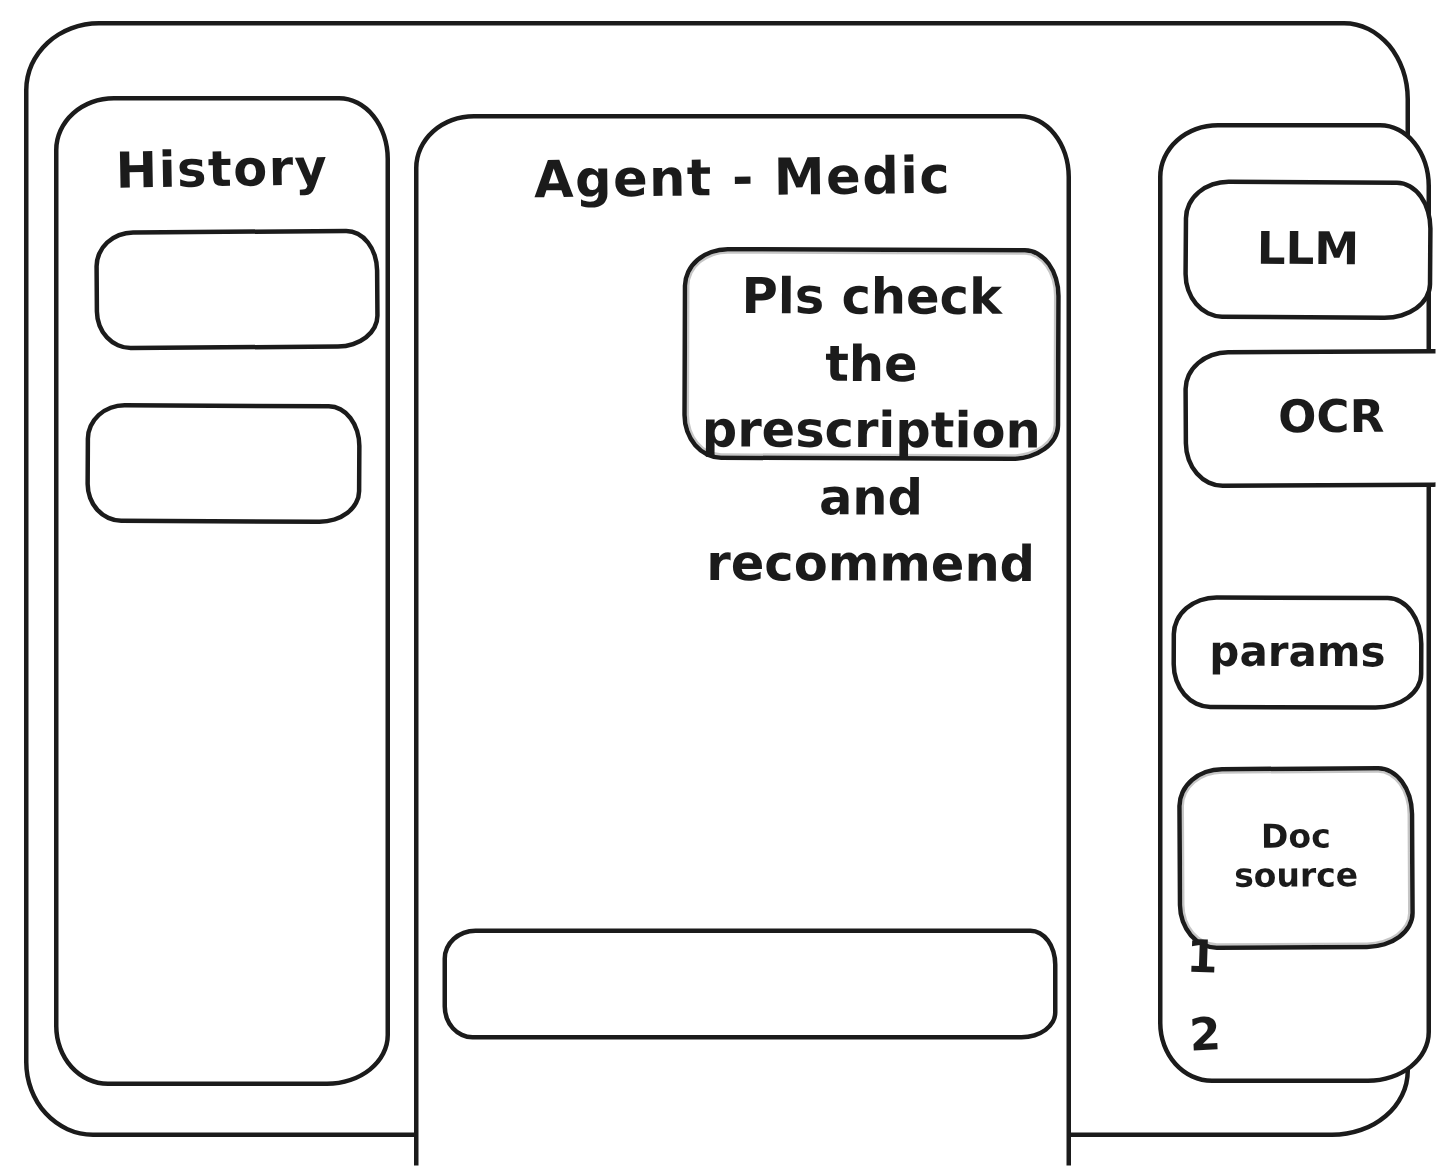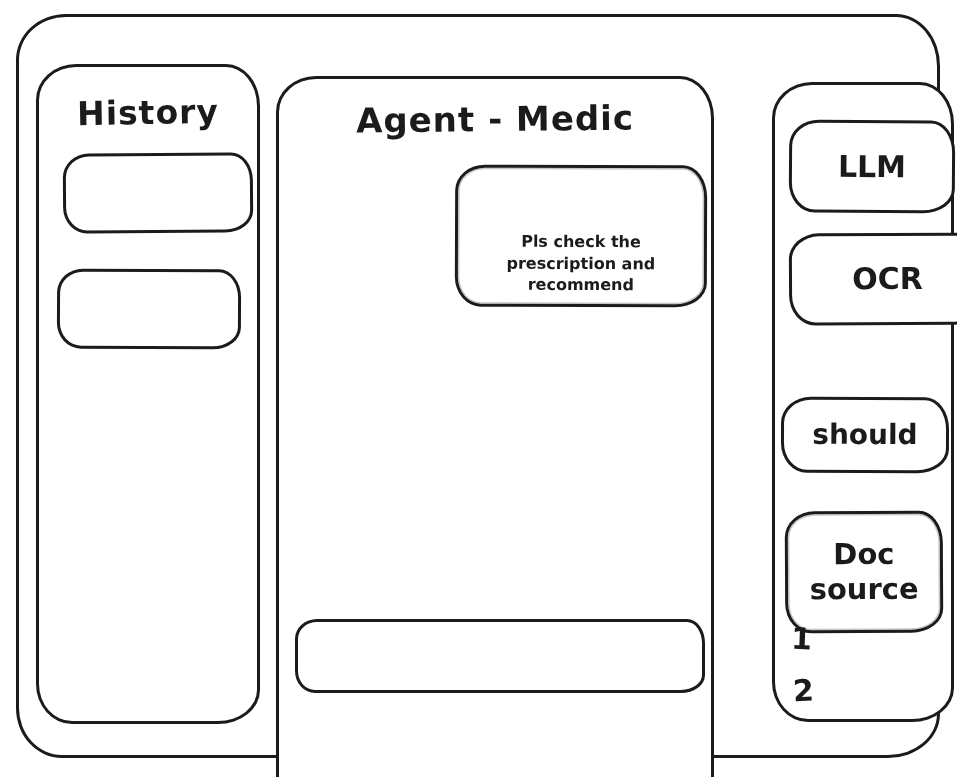"Pls check the prescription and" .bubble { align-items: flex-end -> flex-start; font-size: 16px -> 33px }
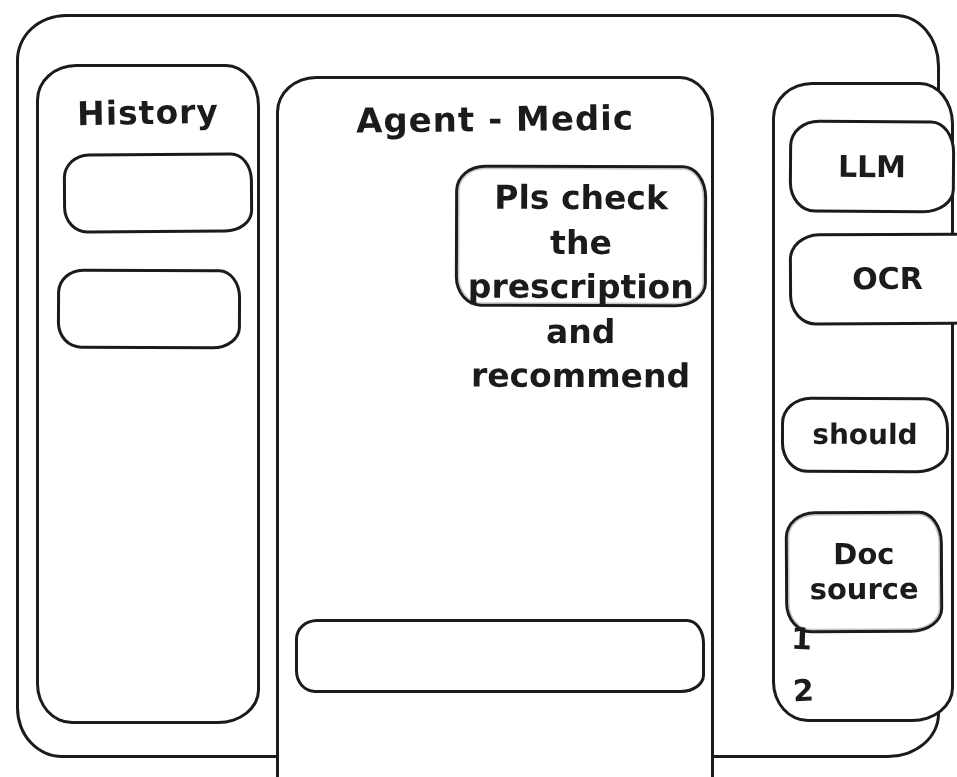"should" button.tool-btn { text: should -> params }
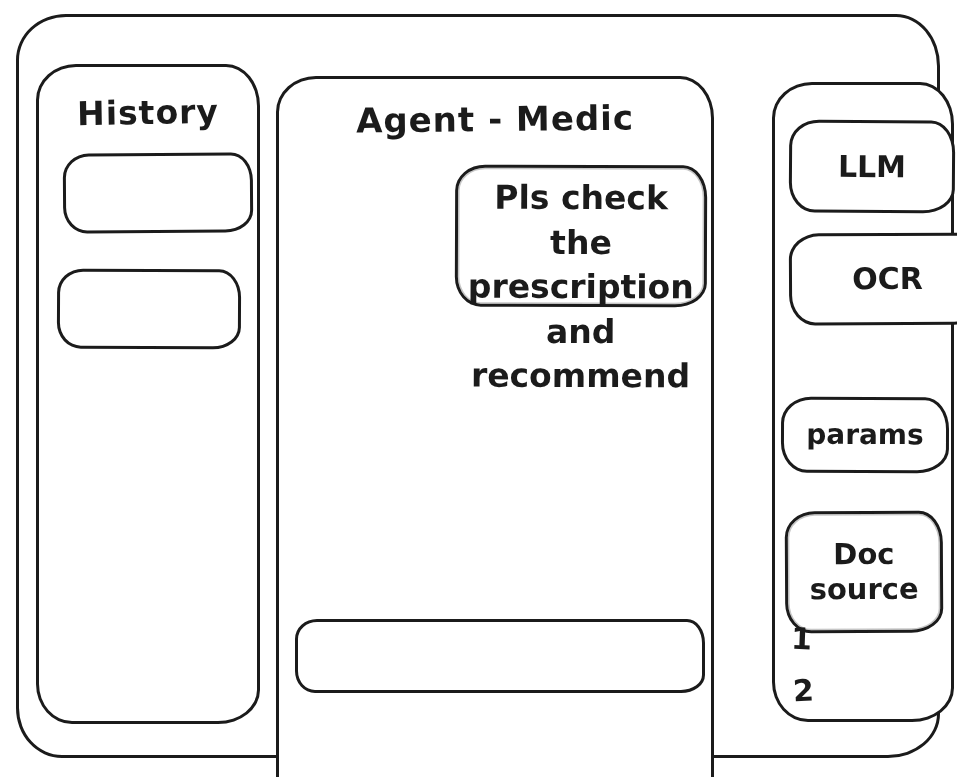"Doc source" .btn-doc { font-size: 29px -> 22px }
